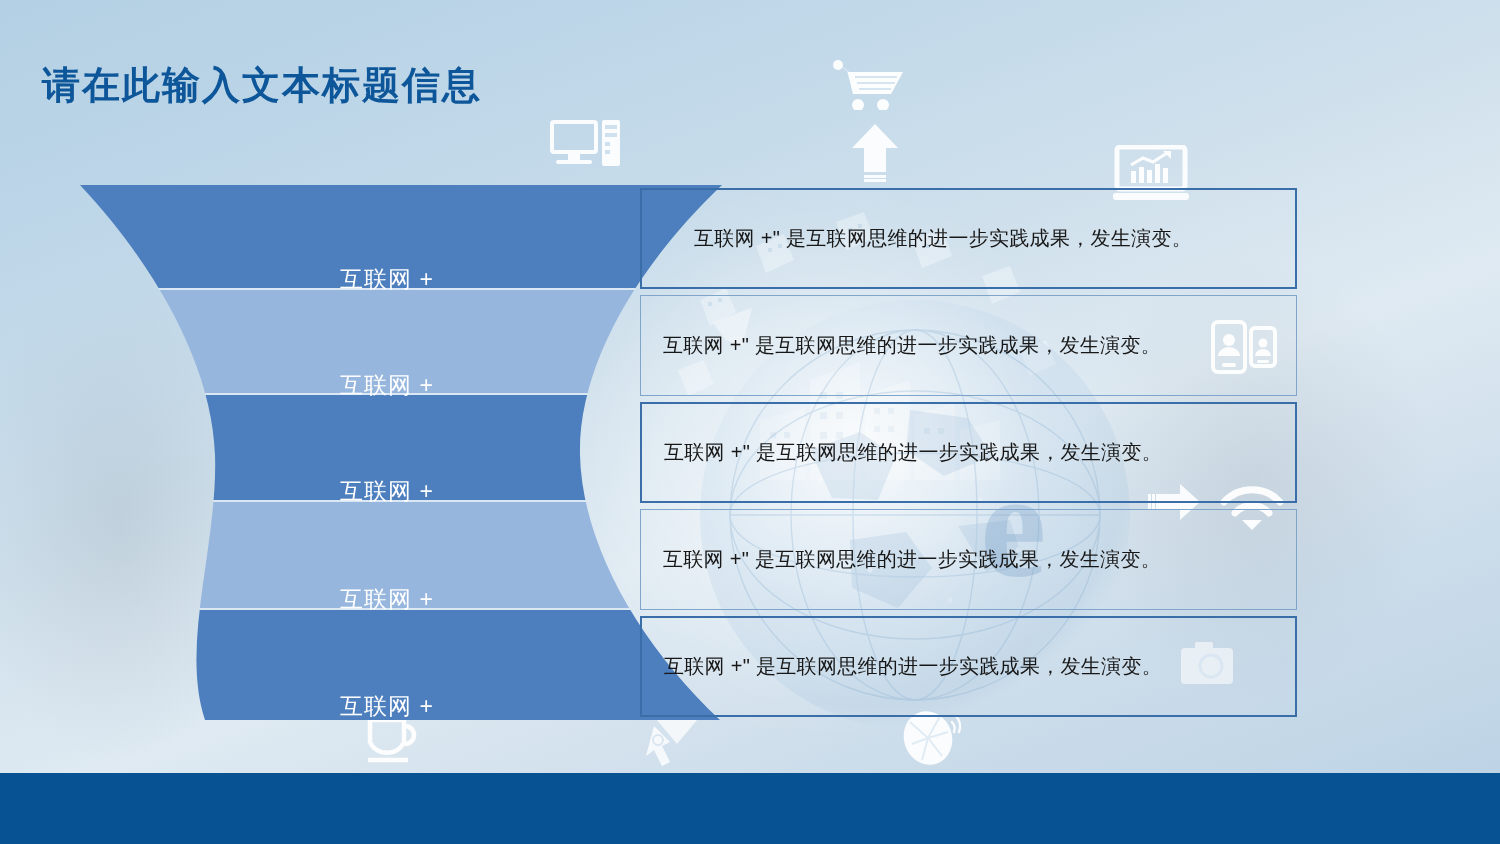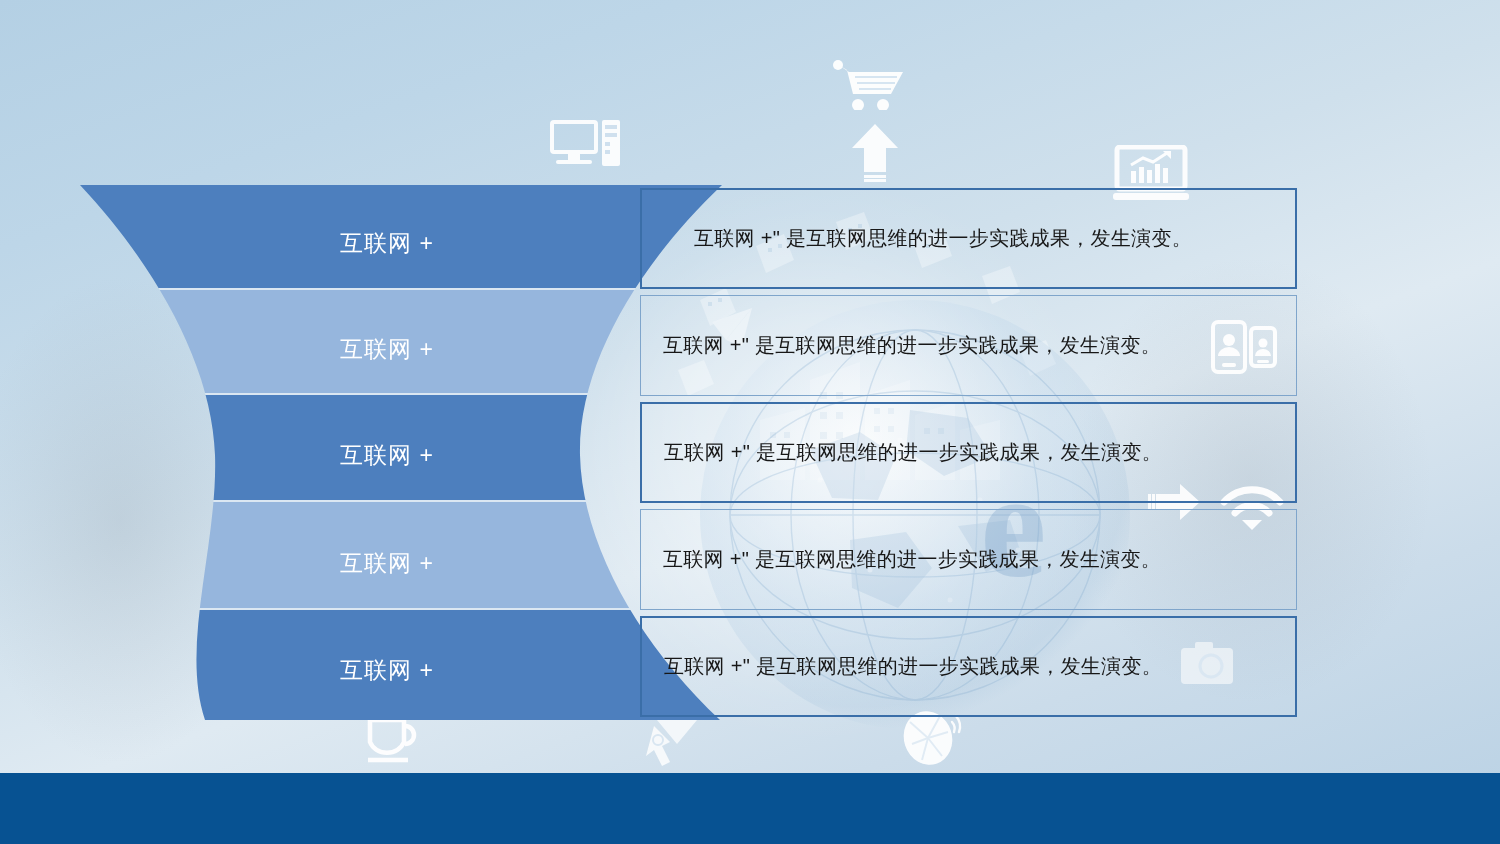"请在此输入文本标题信息" div { html: none -> <div>请在此输入文本标题信息</div> }
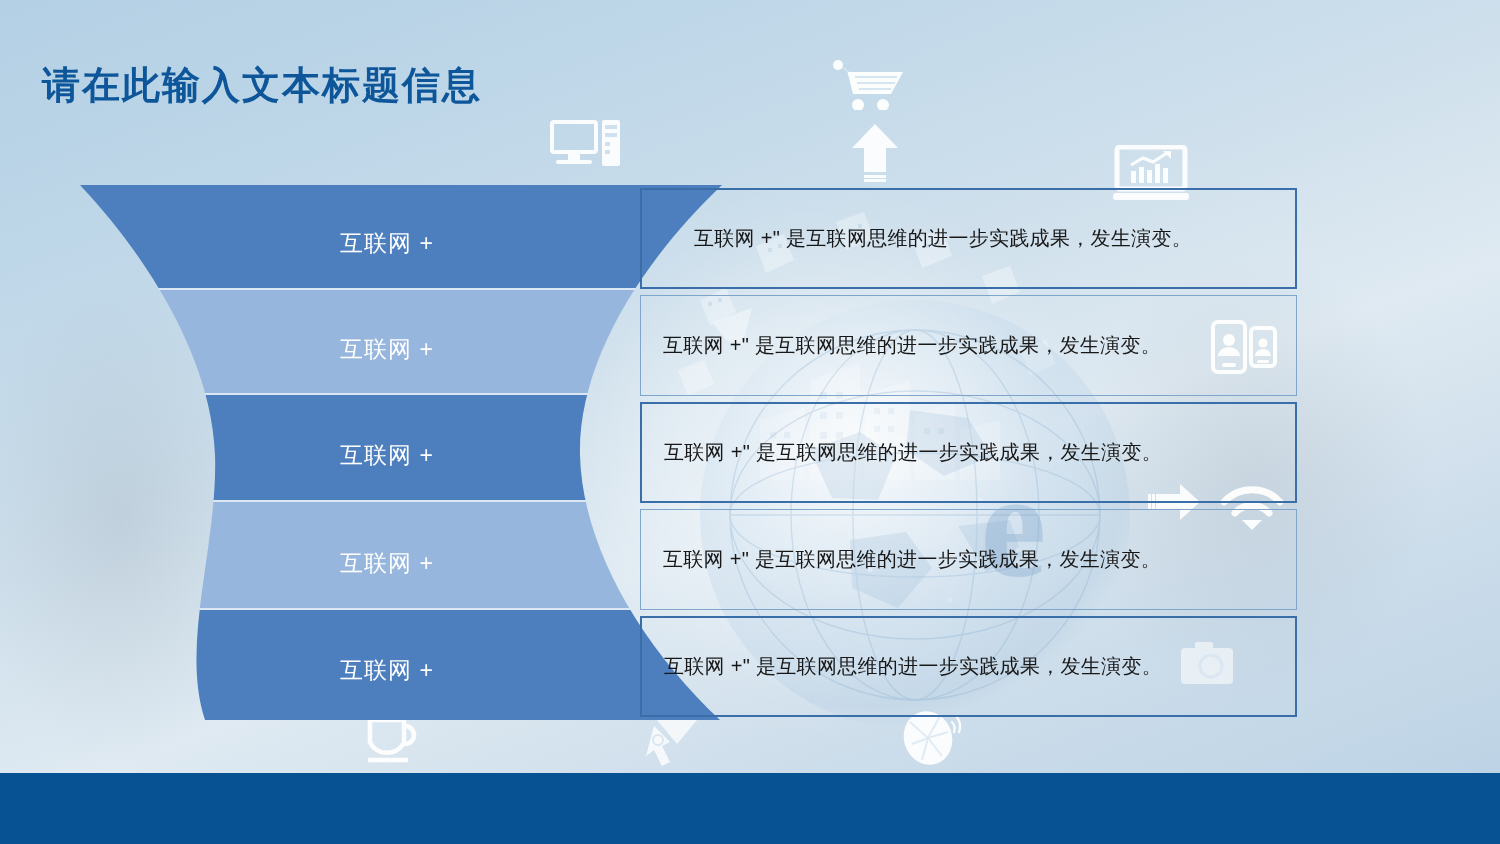"互联网 +" .funnel-label { margin-top: none -> 36px }
